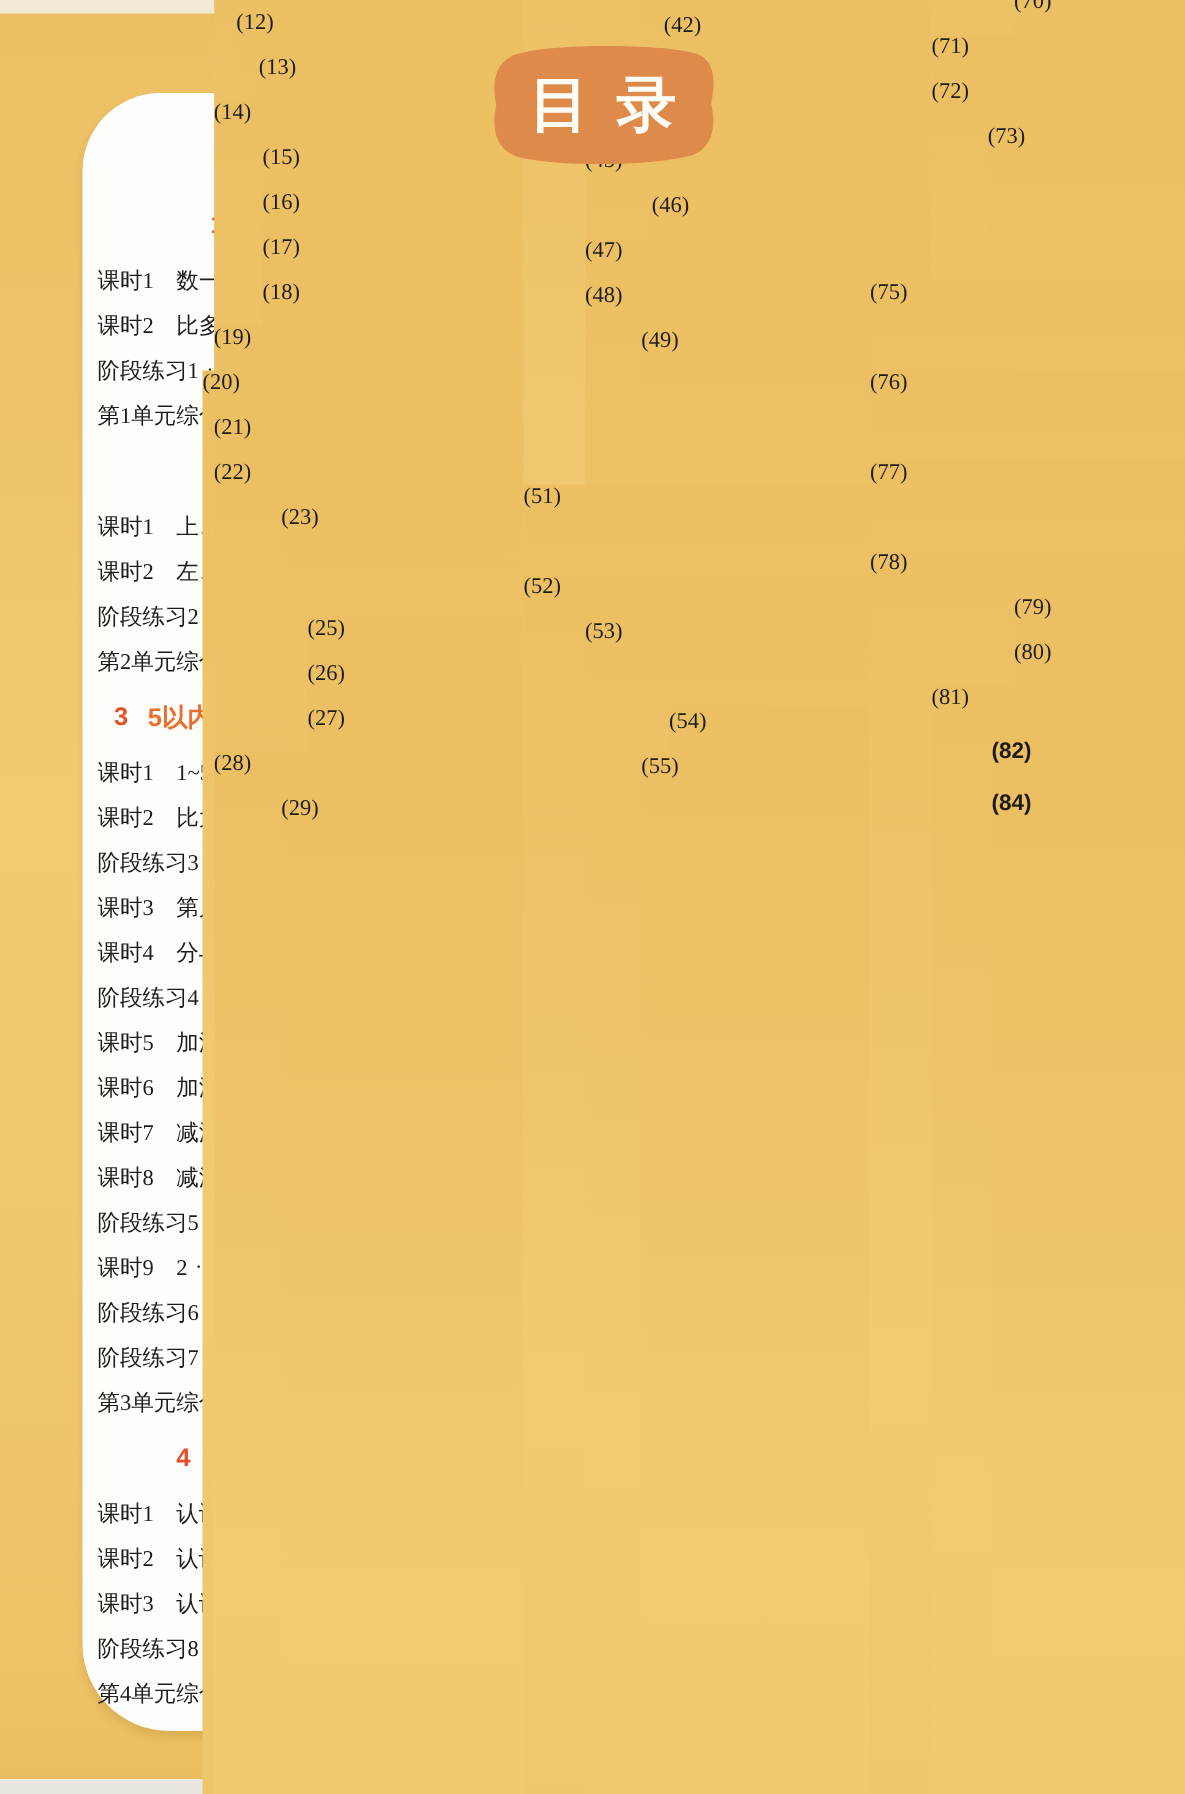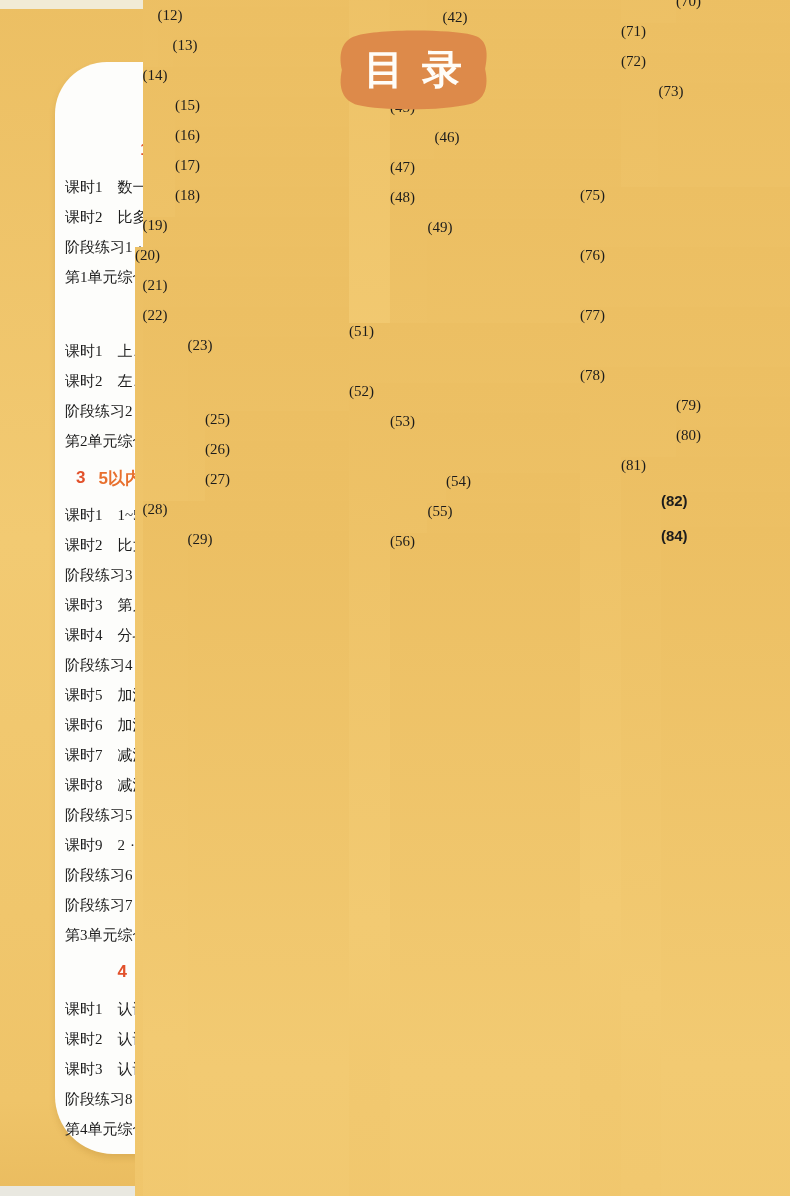"目录" .badge { left: 334px -> 323px }
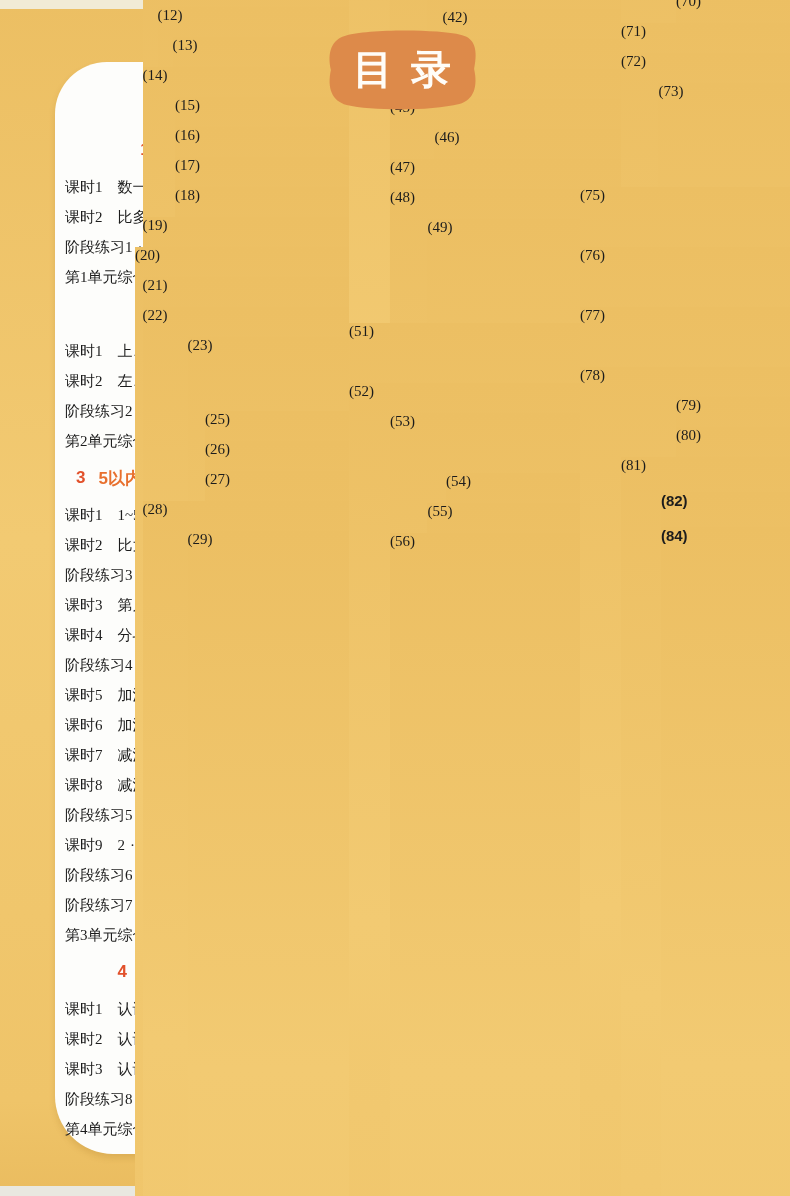"(56)" div.entry { html: <div> <div> <span>阶段练习18</span> <span></span> <span>(56)</span> </div> </div> -> none }
